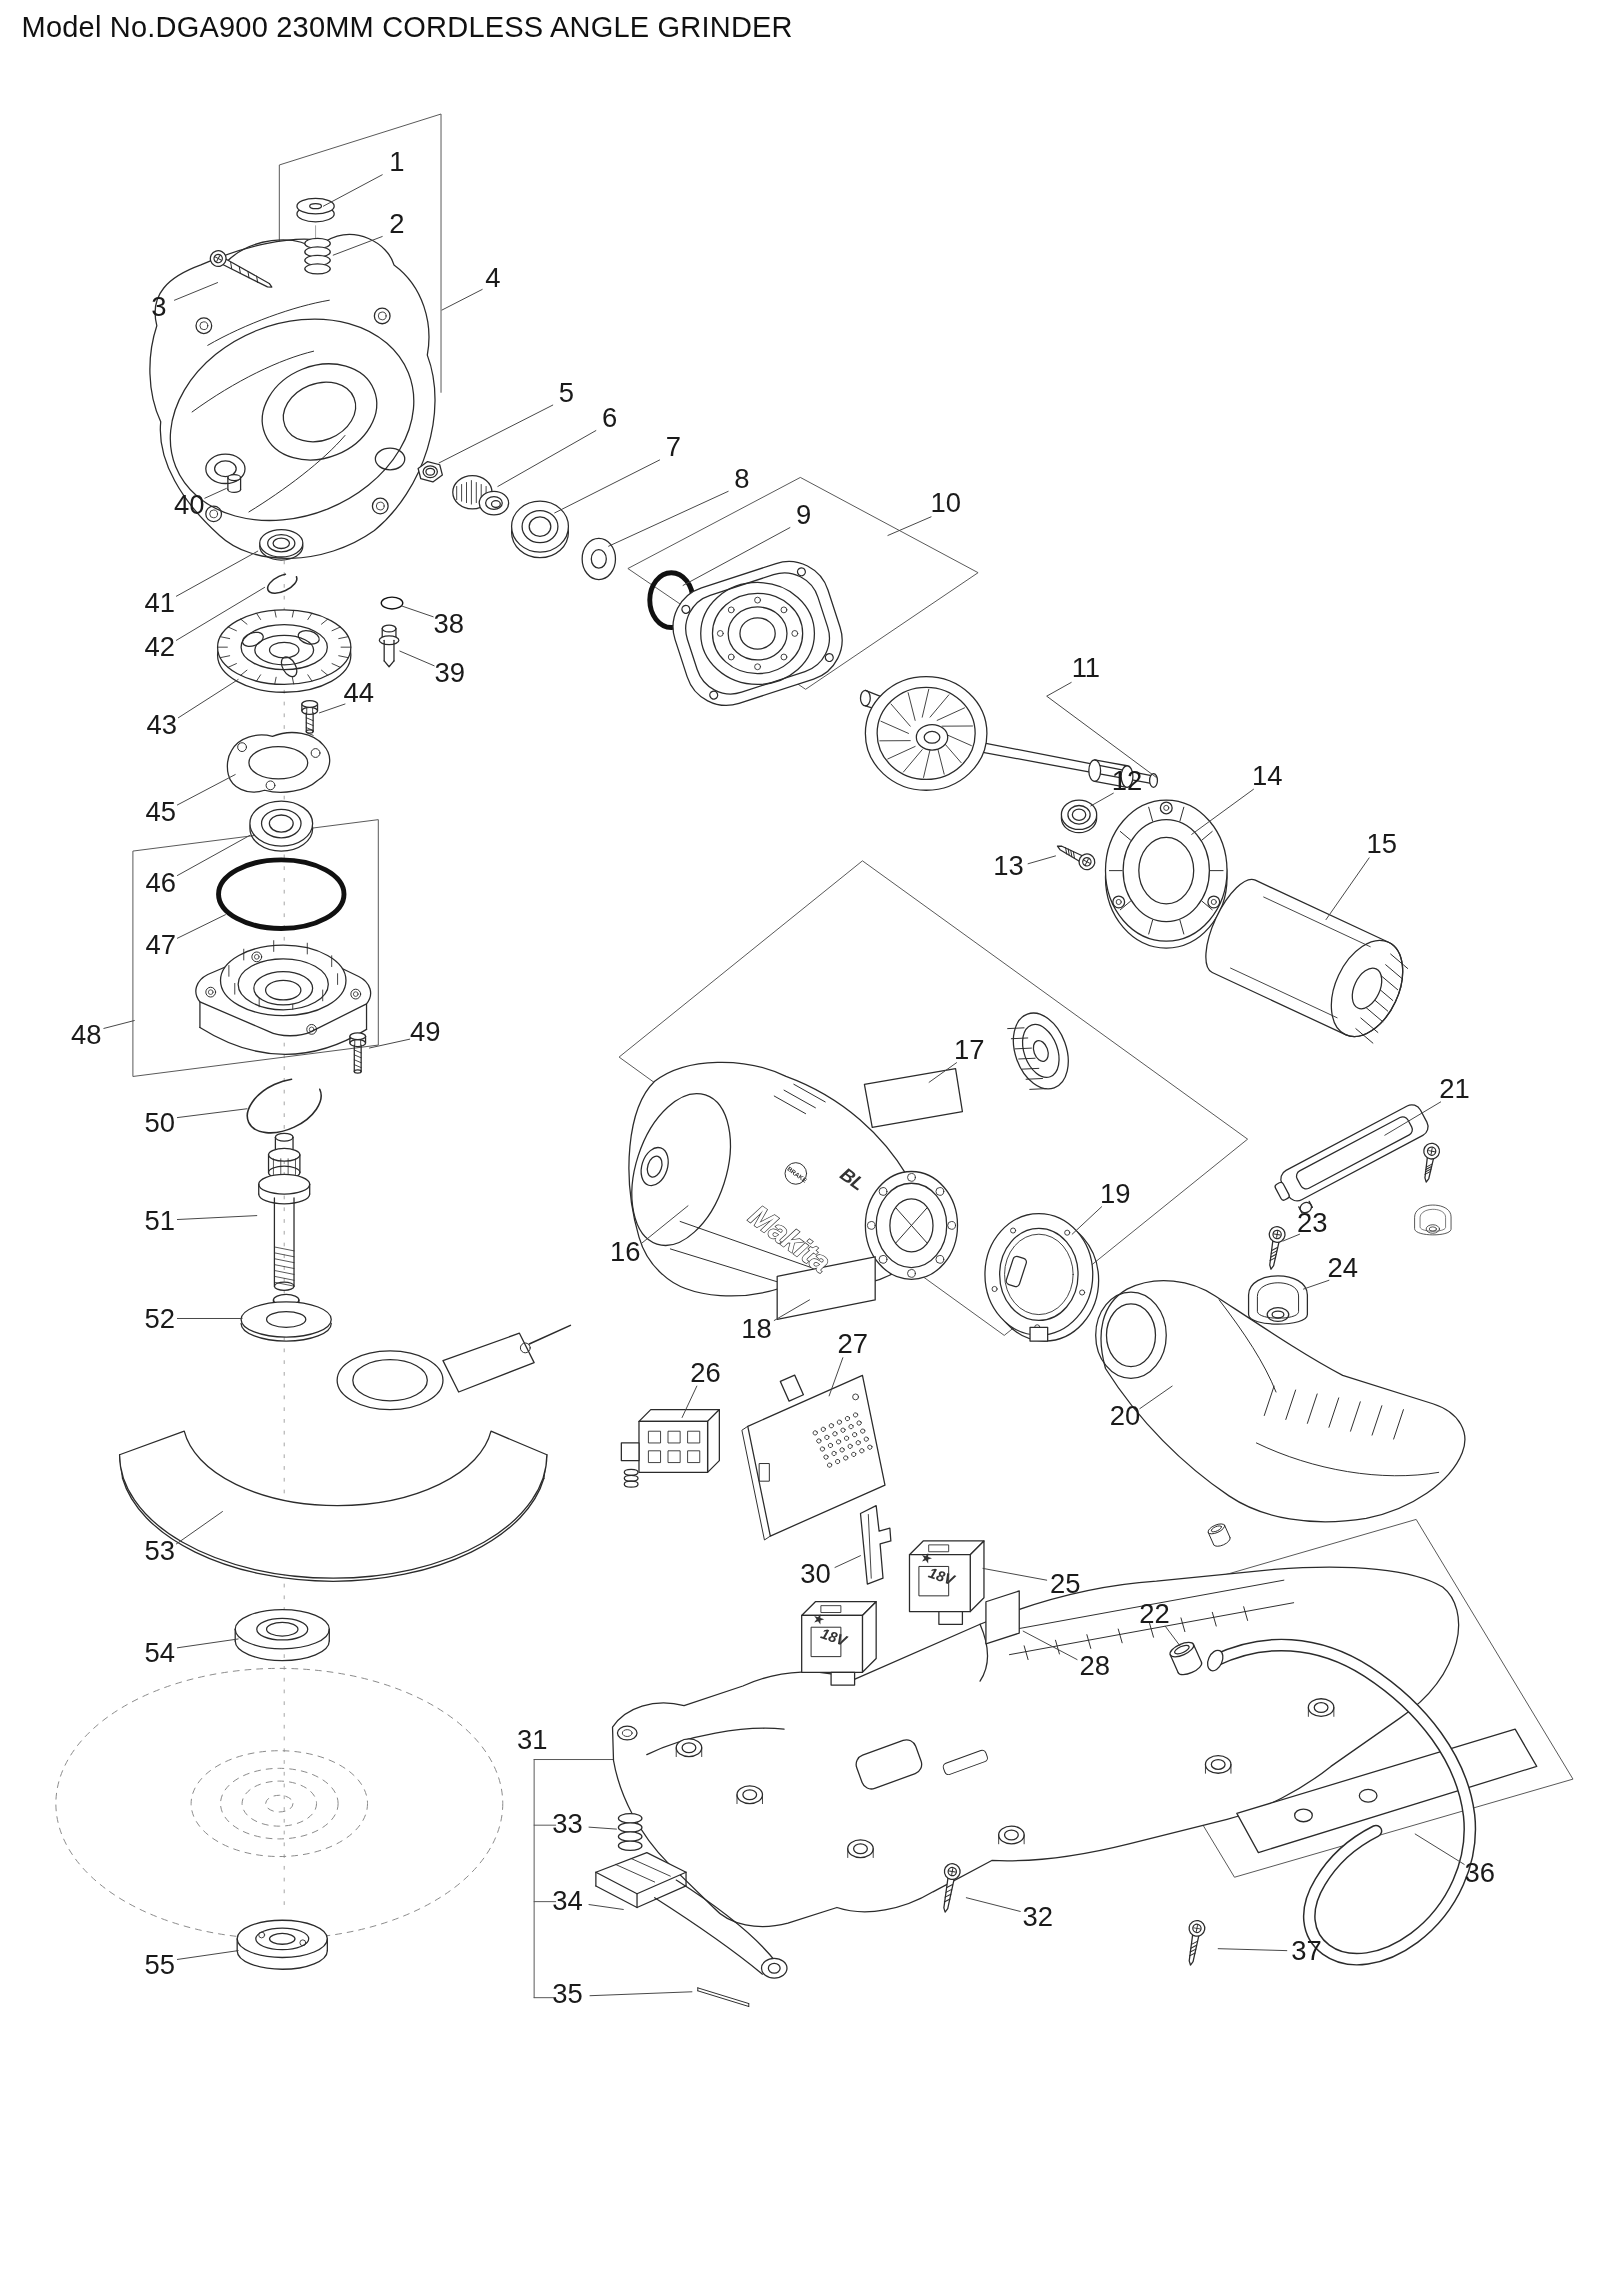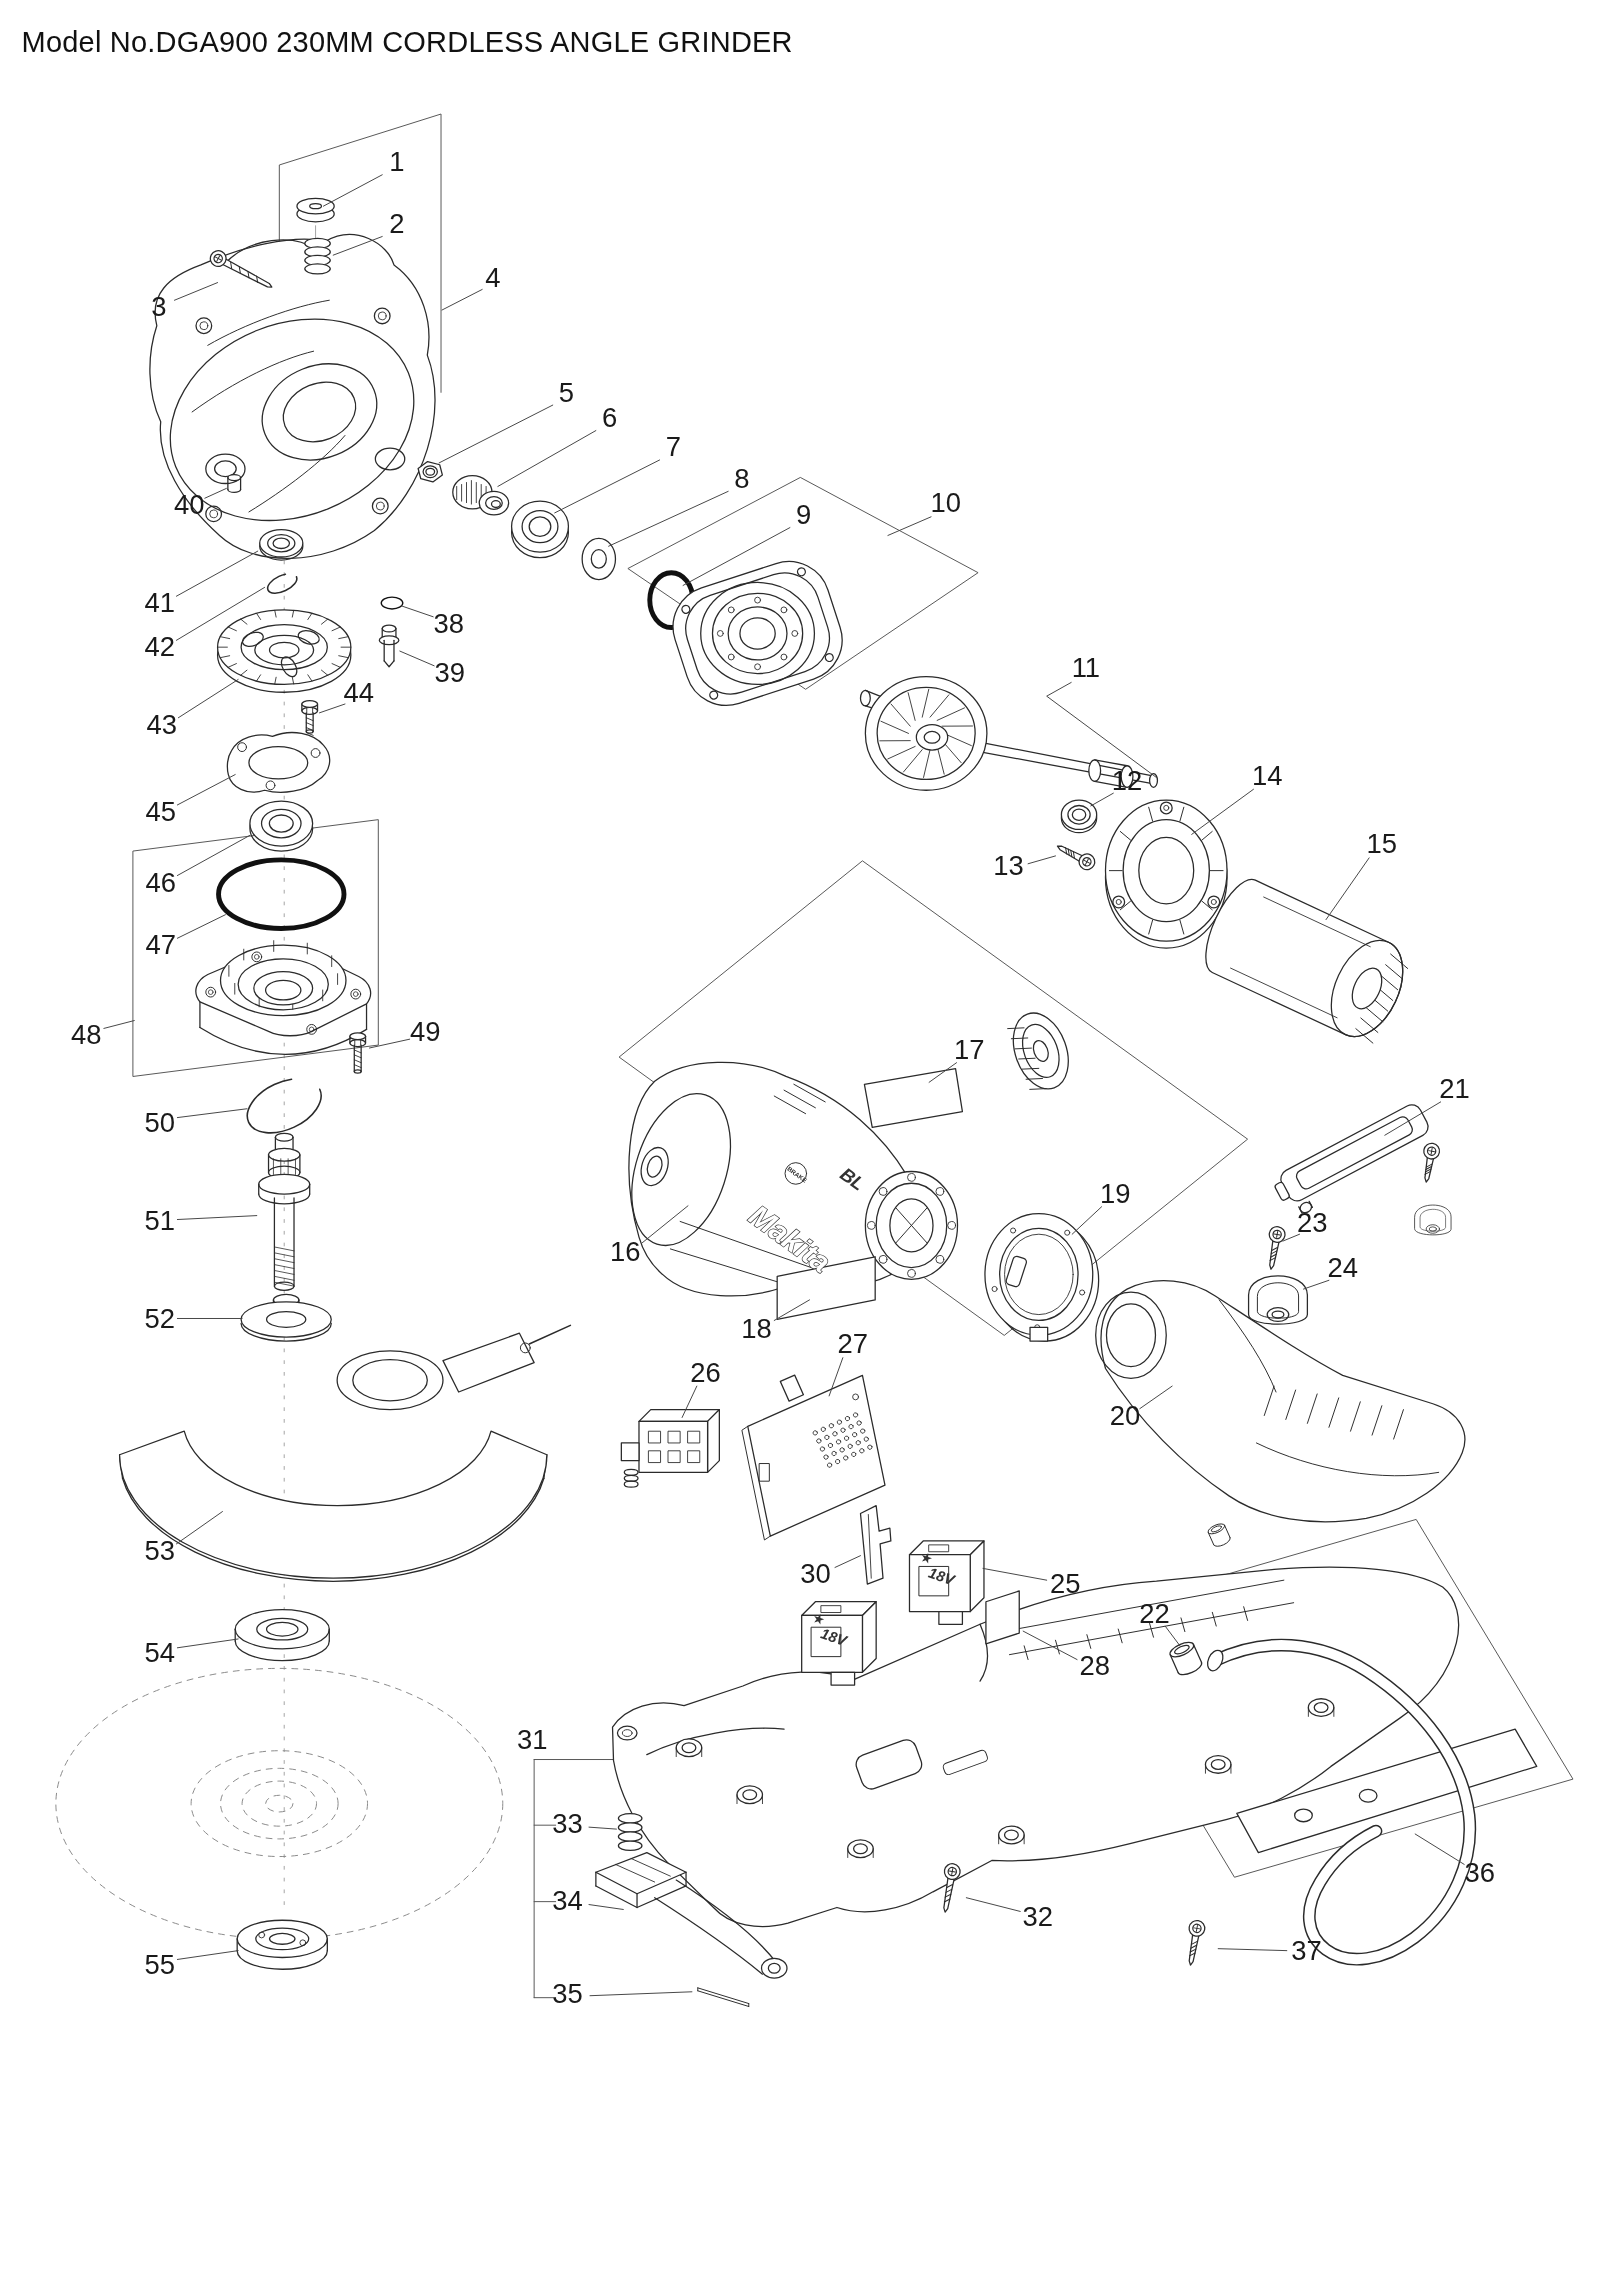"Model No.DGA900 230MM CORDLESS ANGLE" #page-title { top: 26px -> 11px }
